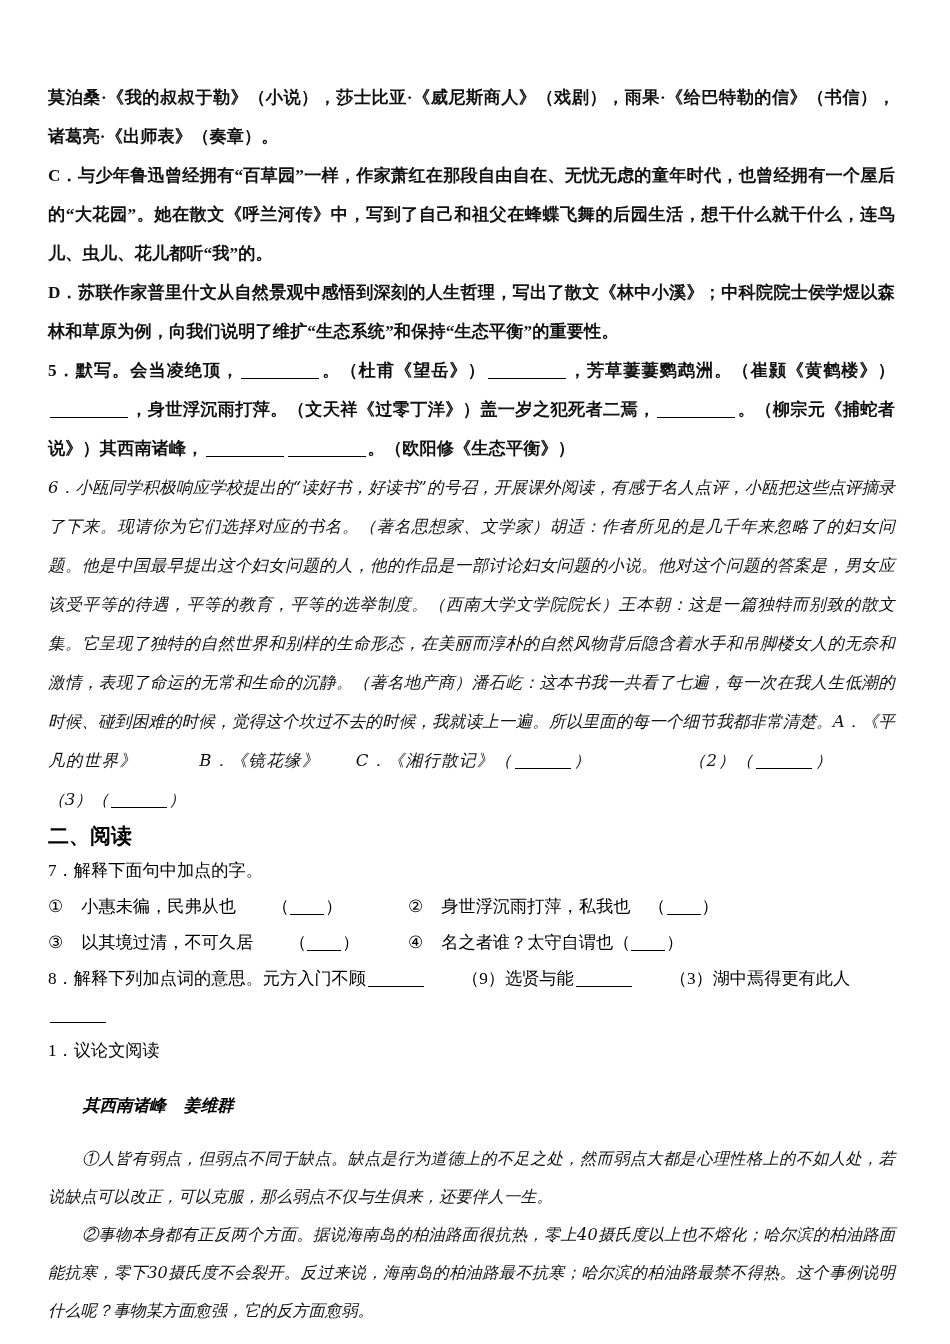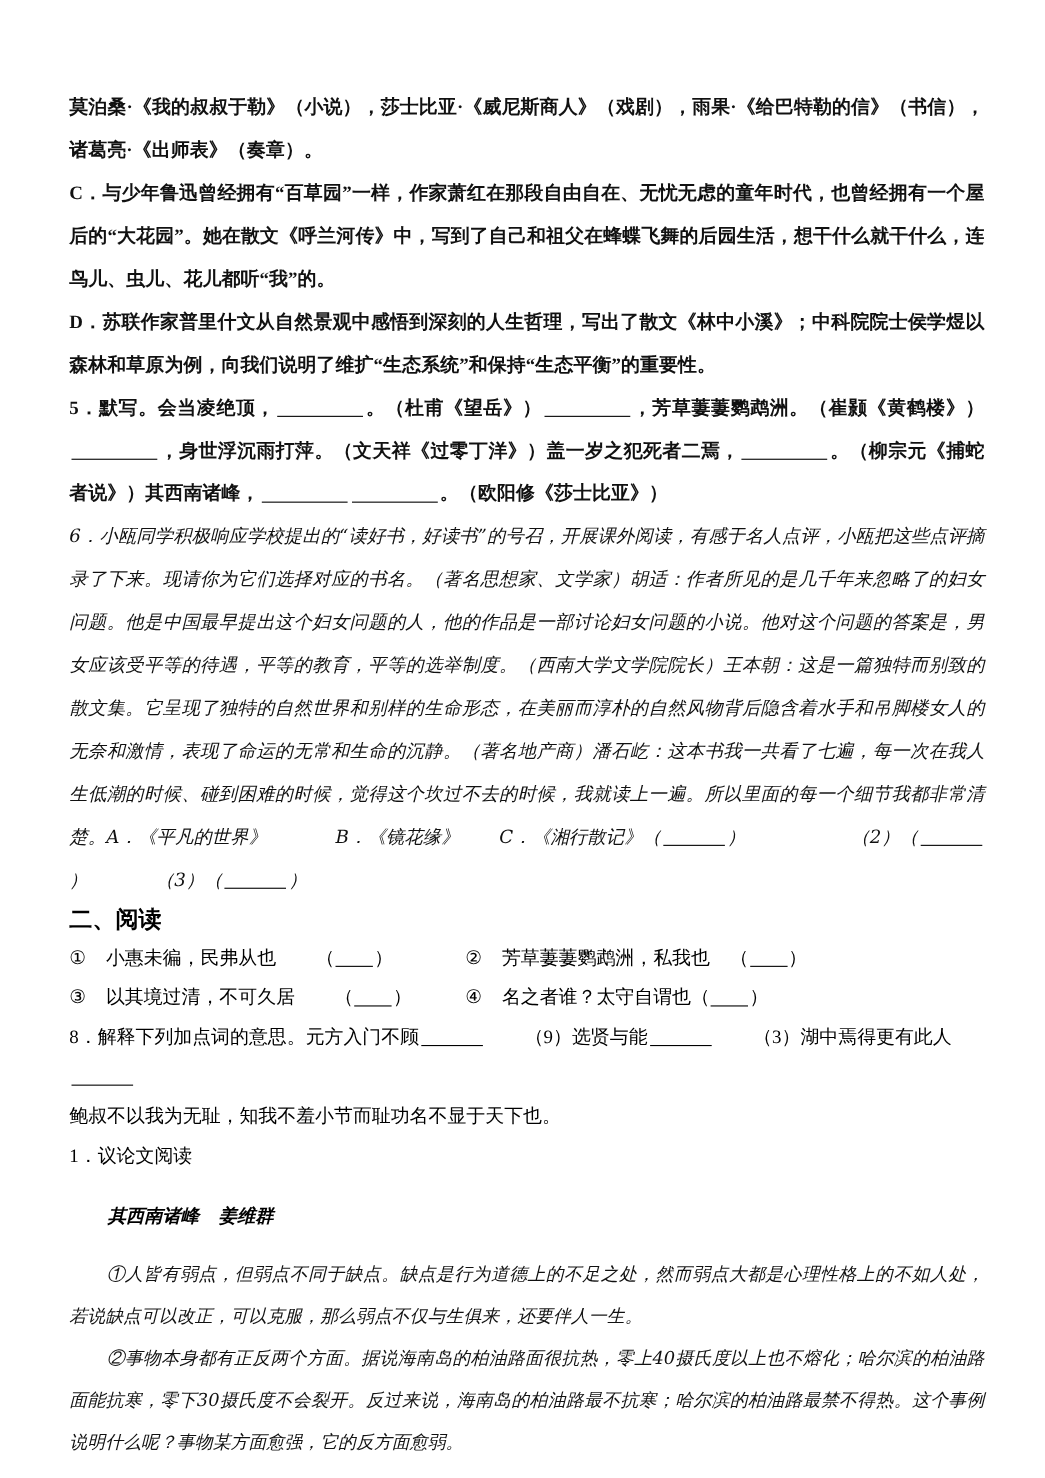"莫泊桑·《我的叔叔于勒》（小说），莎士比亚·《威尼斯商人》（戏剧），雨果·《给巴" .page { padding: 78px 55px 0 63px -> 78px 55px 0 48px }
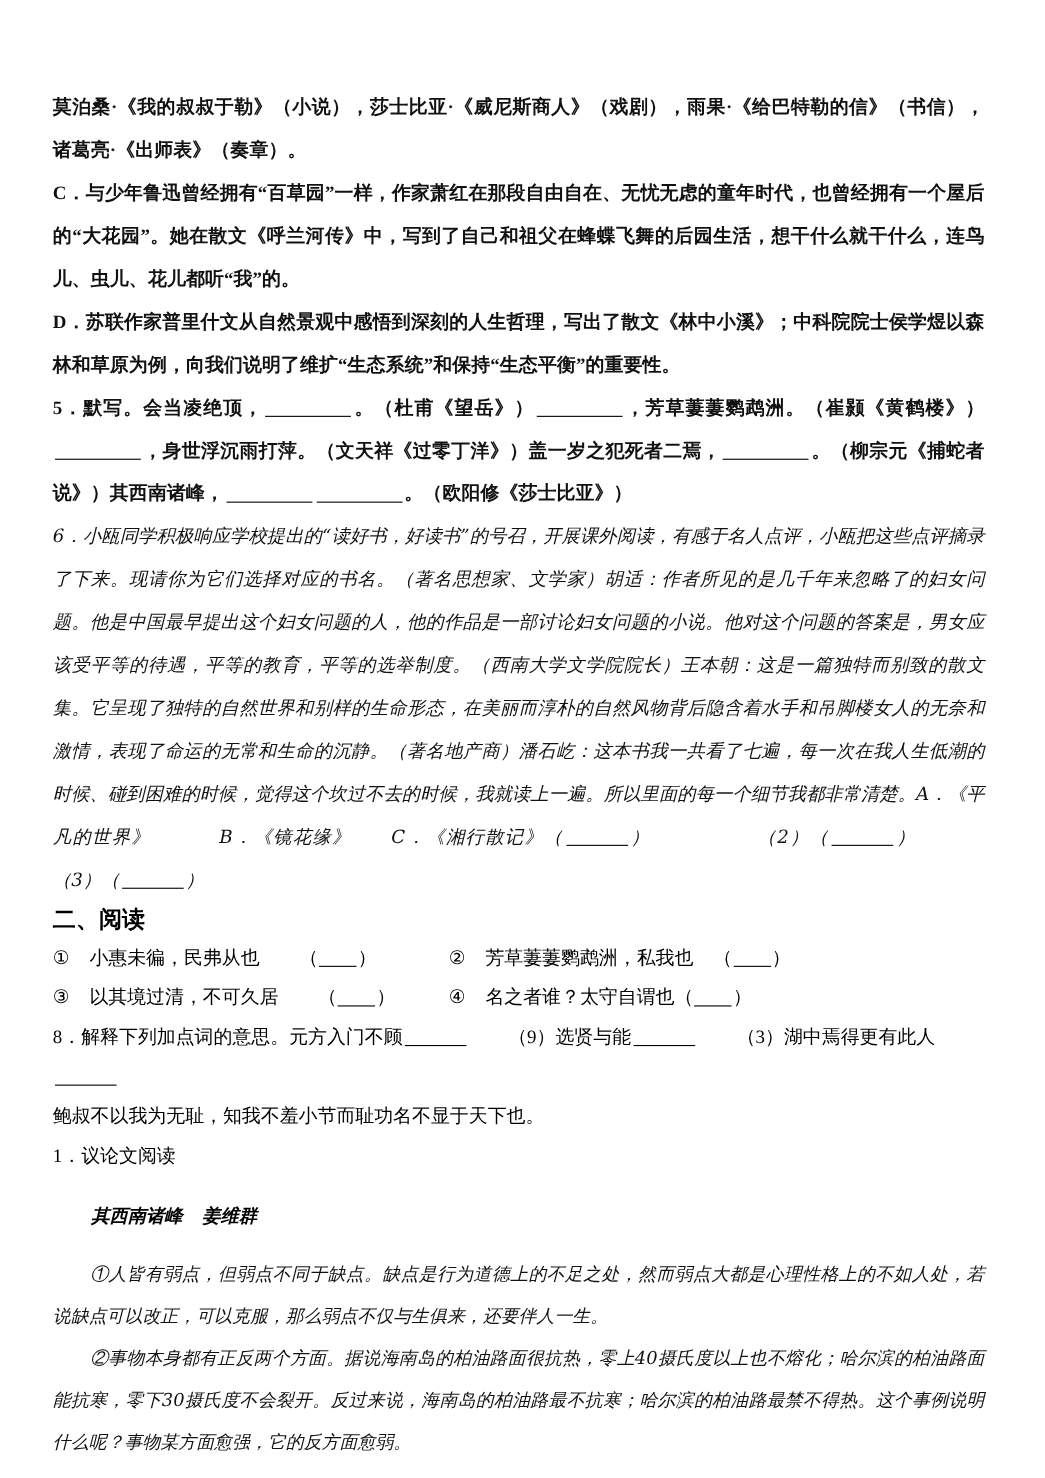"。（欧阳修《莎士比亚》）" span { text: 莎士比亚 -> 生态平衡 }
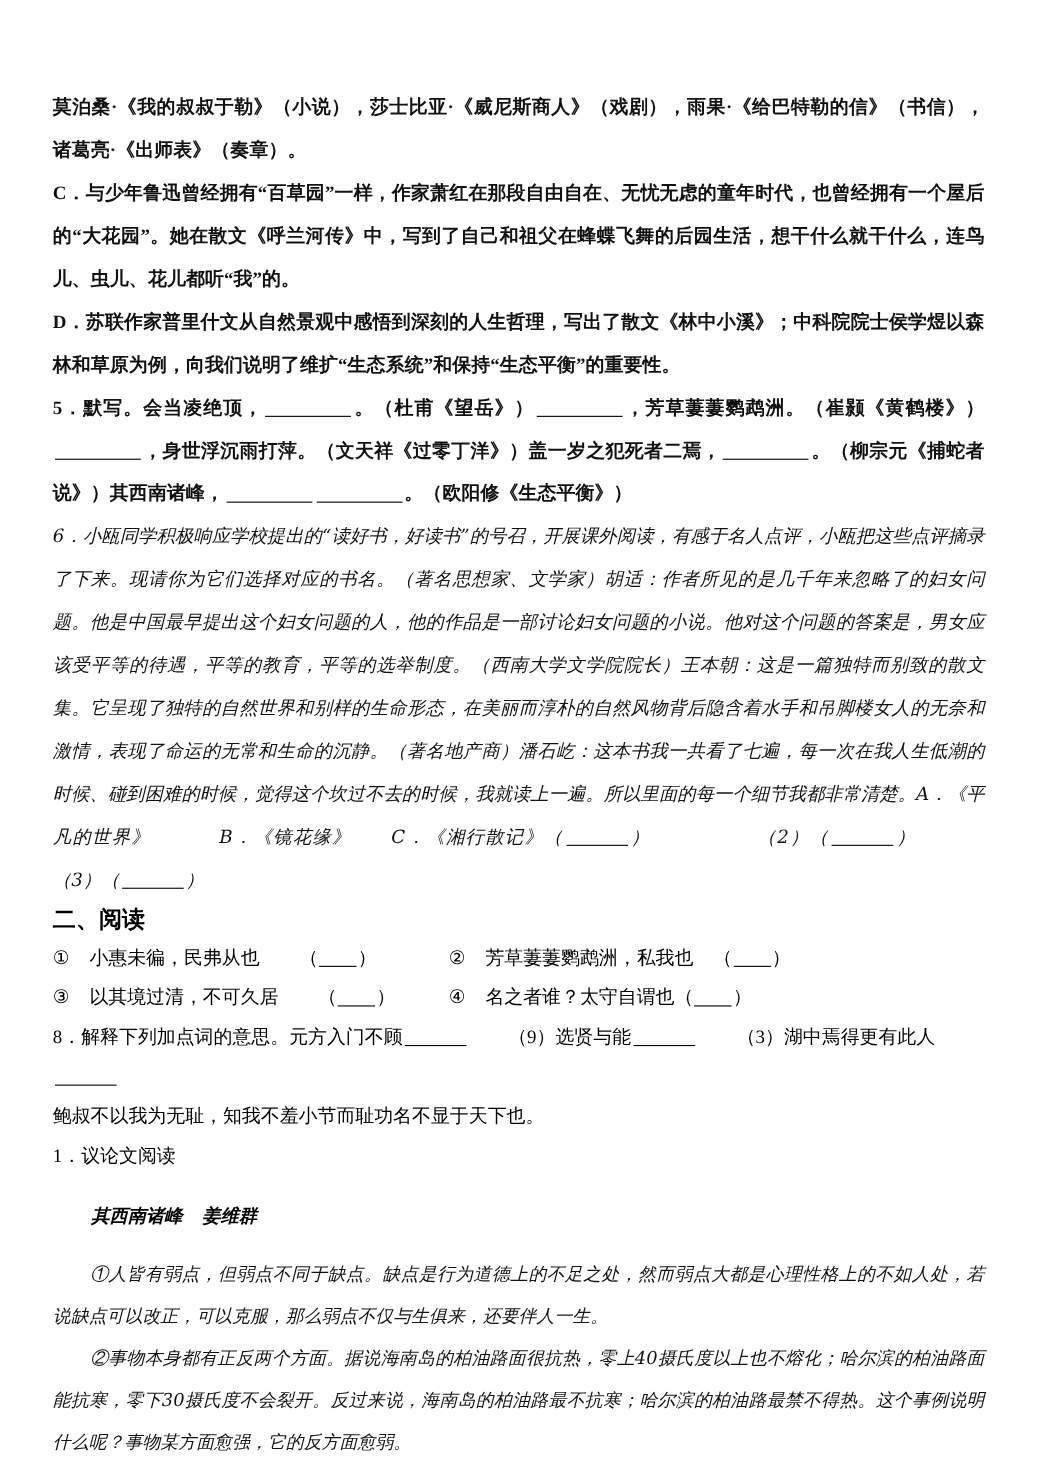"7．解释下面句中加点的字。" p.q-line { html: none -> <p><span>7．</span><span>解释下面句中加点的字。</span></p> }
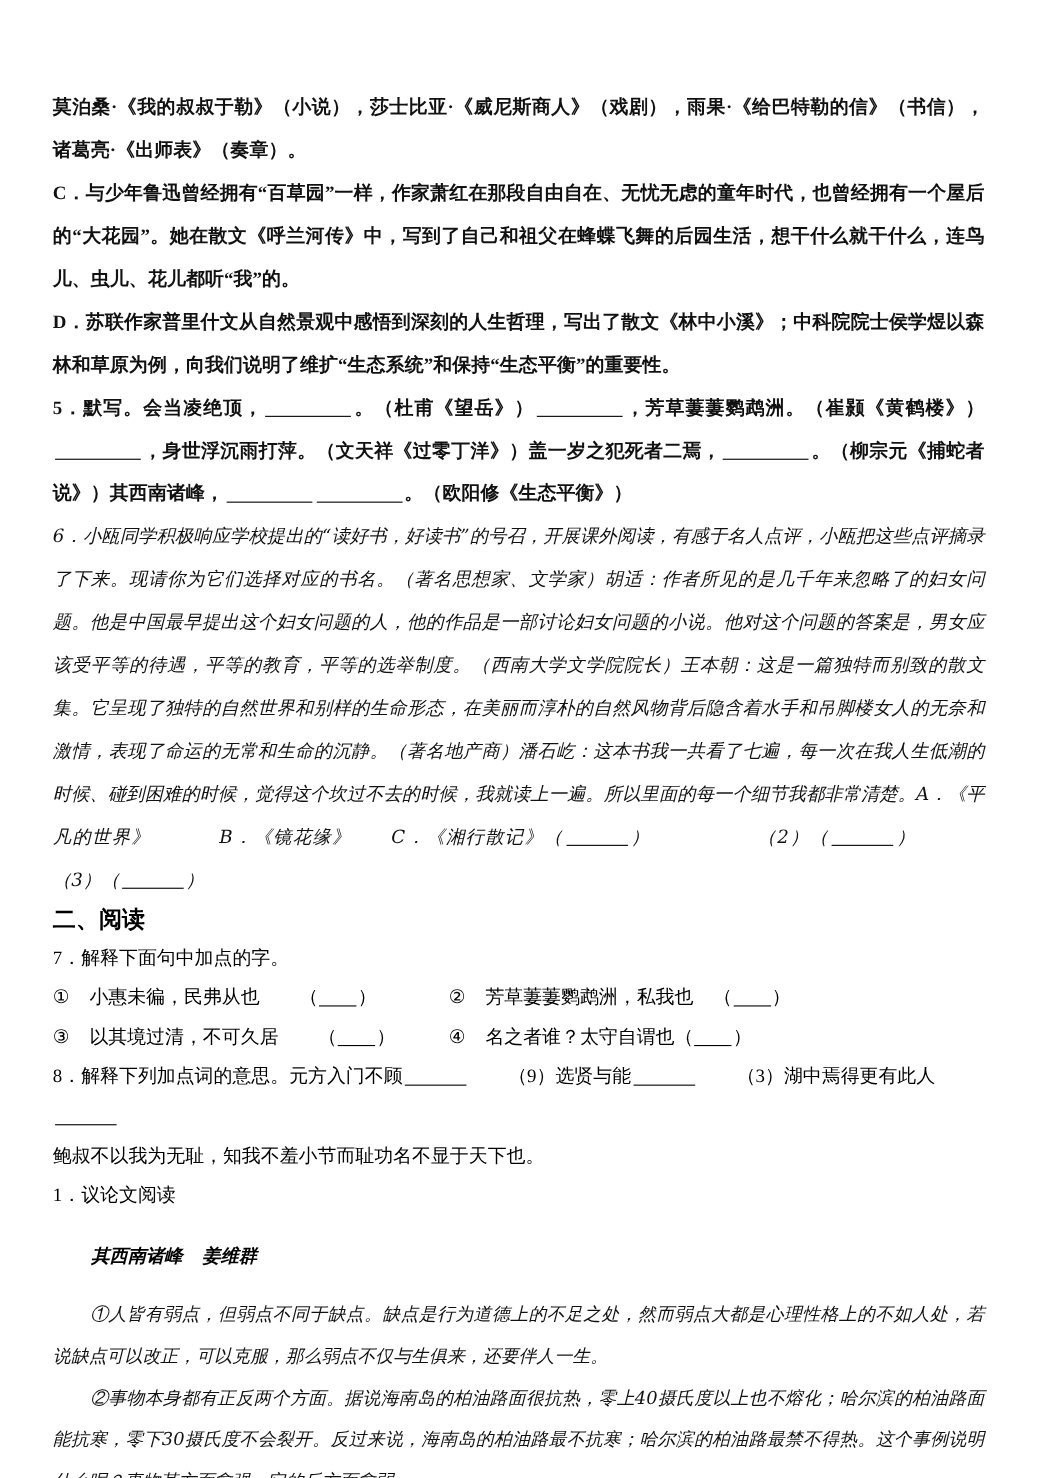"芳草萋萋鹦鹉洲，私我也" span { text: 芳草萋萋鹦鹉洲 -> 身世浮沉雨打萍 }
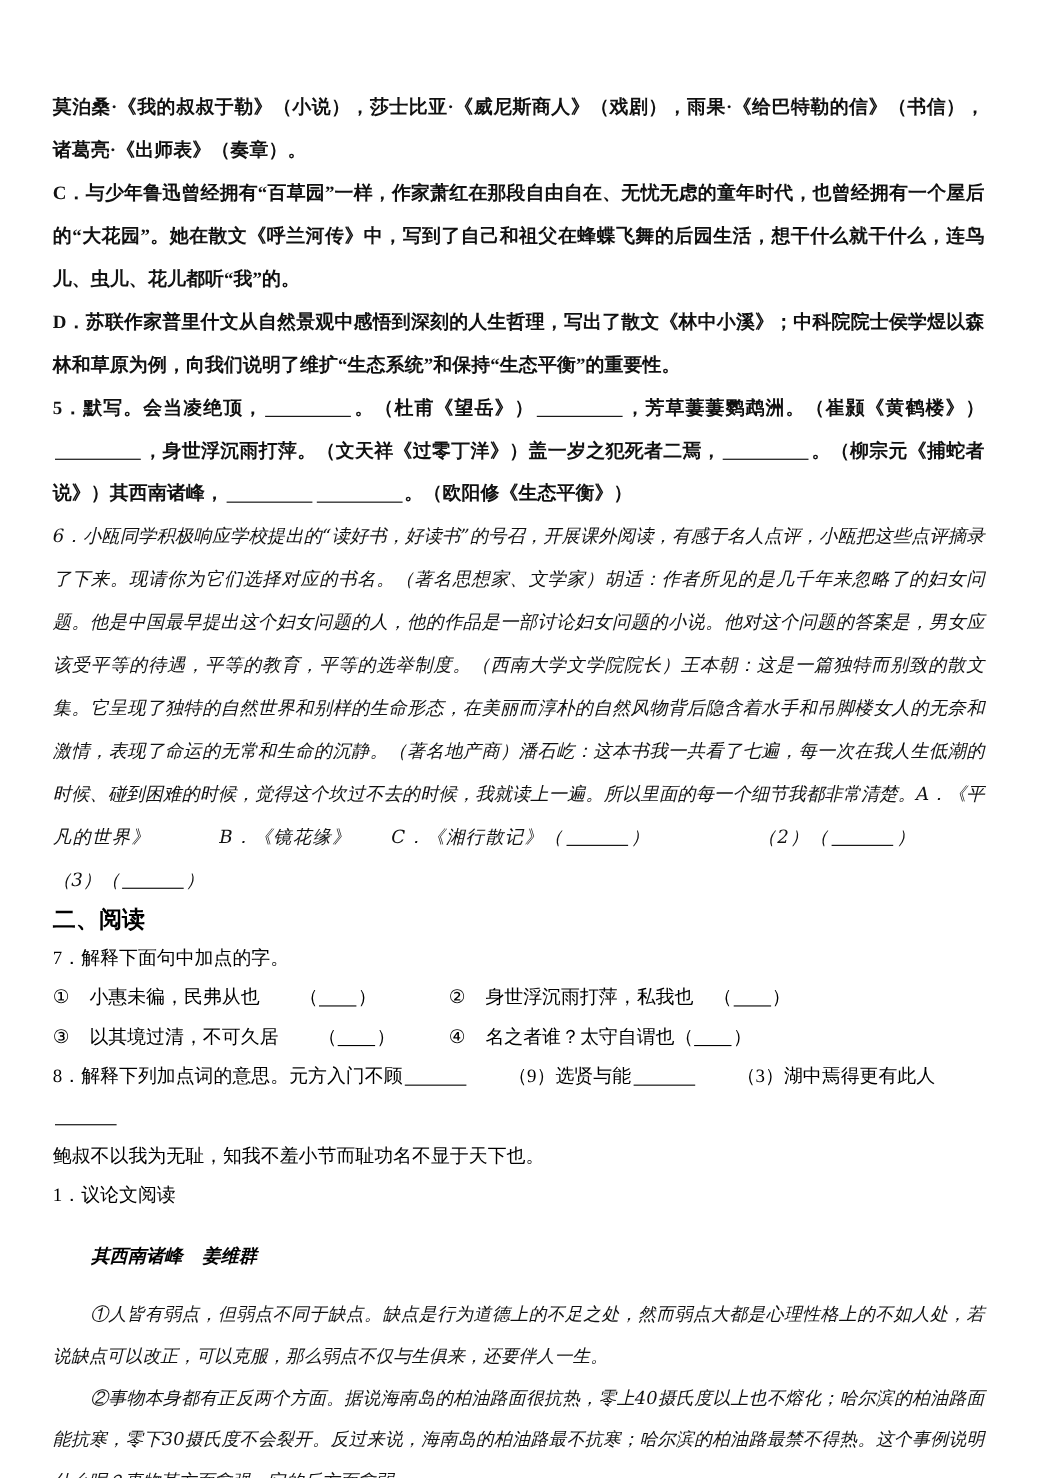"鲍叔不以我为无耻，知我不羞小节而耻功名不显于天下也。" p.q-line { html: <p>鲍叔不以我为无耻，知我不羞小节而耻功名不显于天下也。</p> -> none }
